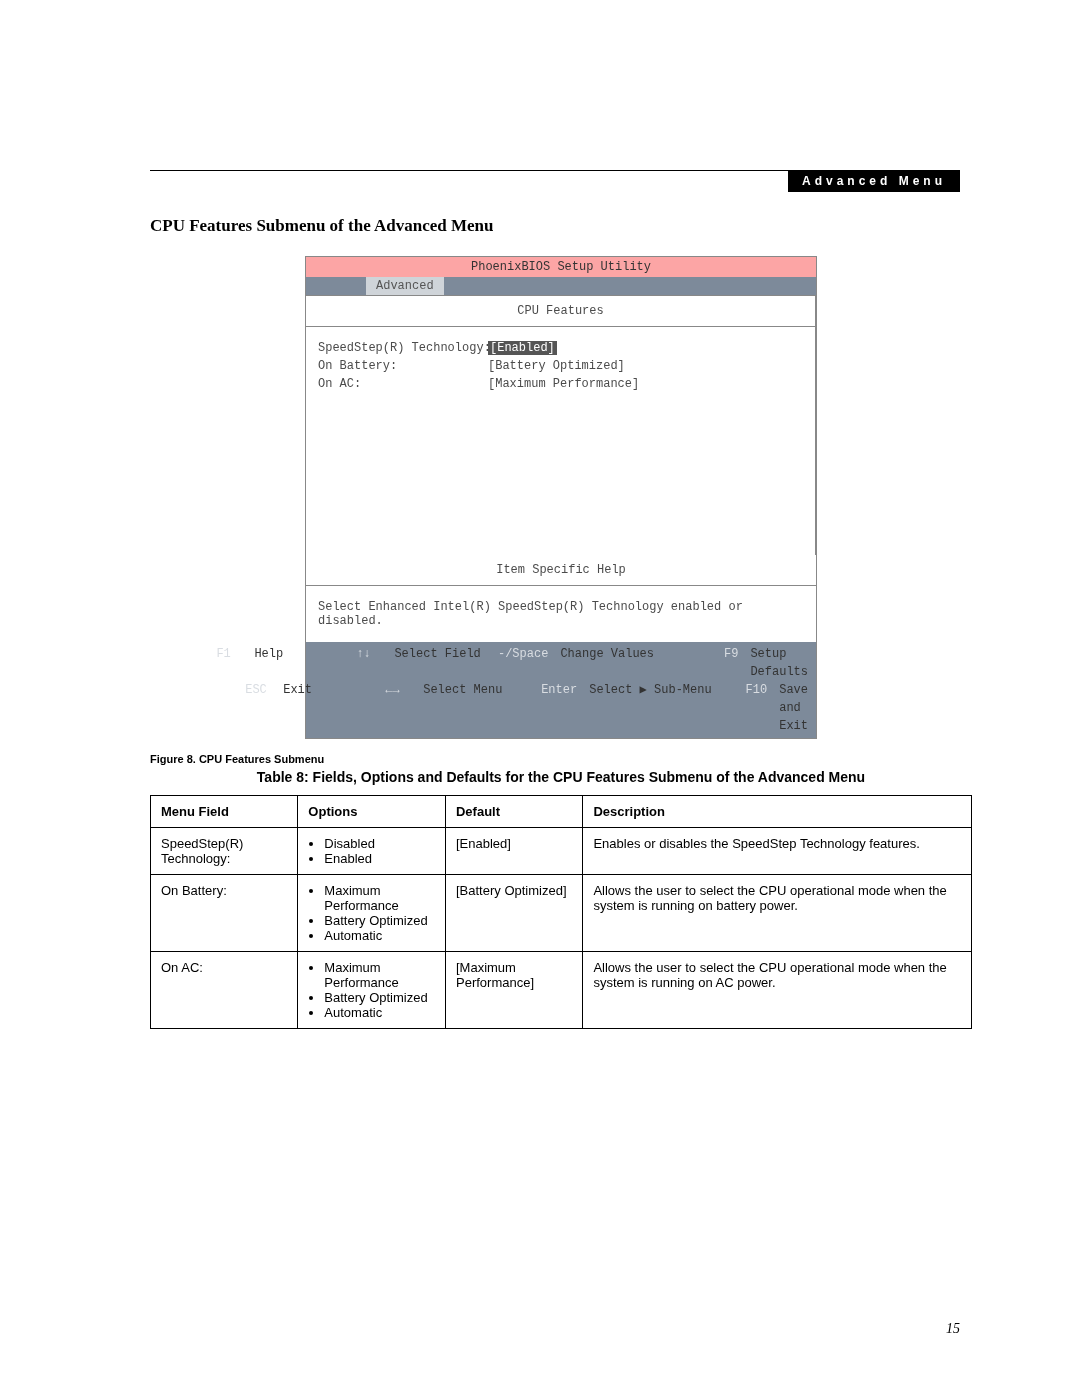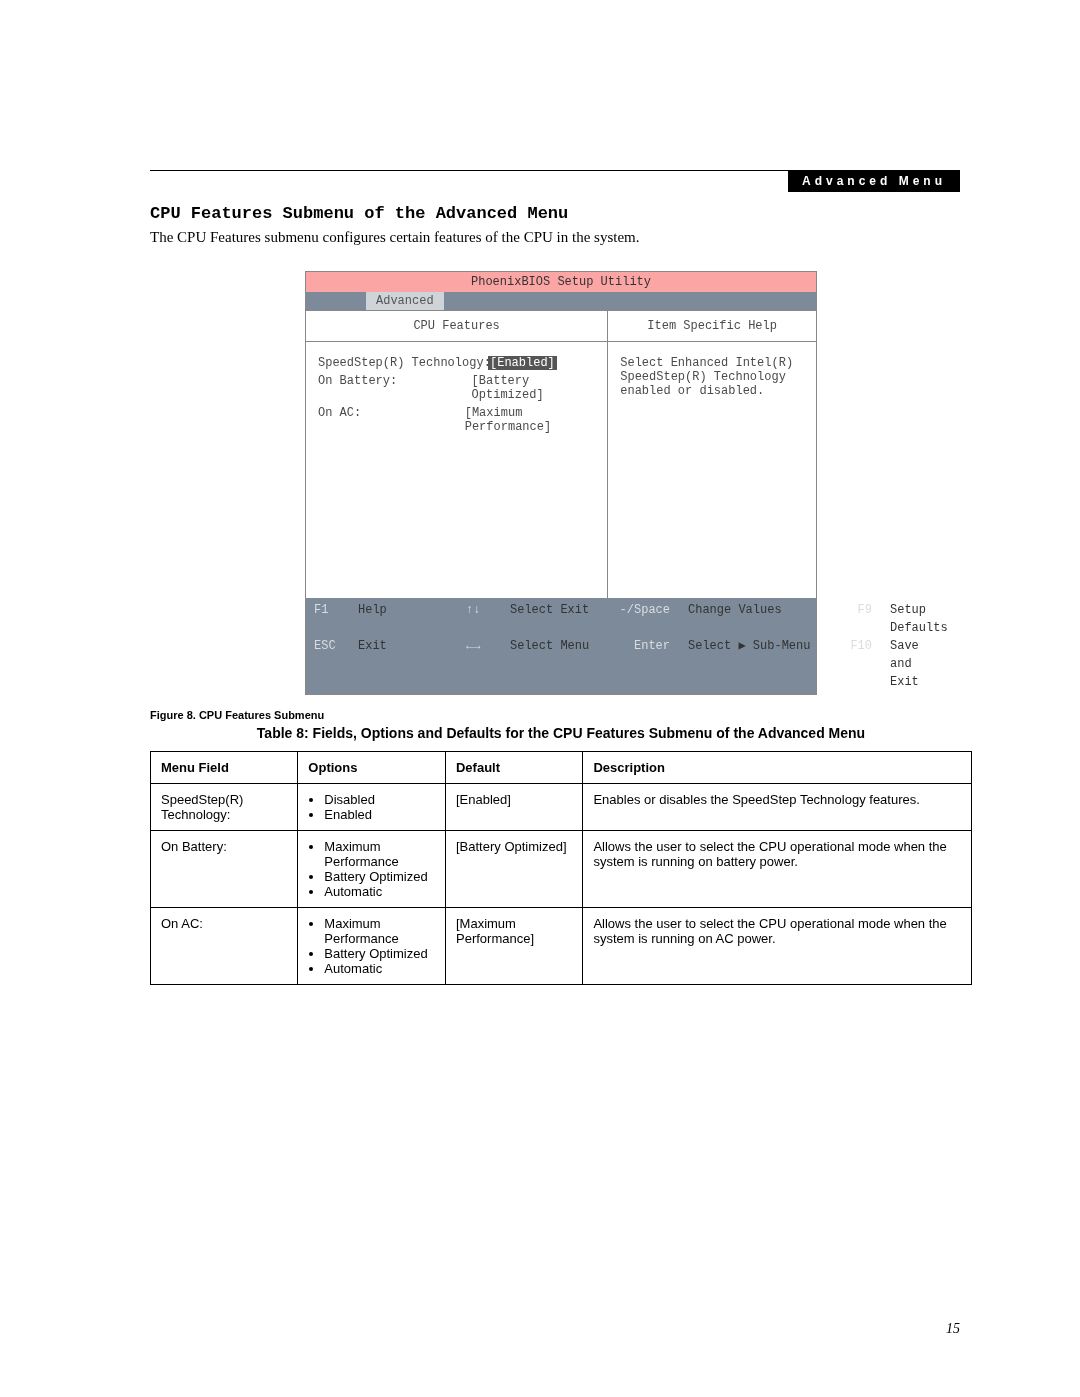"CPU Features Submenu of the" .h { font-family: Liberation Mono, monospace -> Liberation Serif, serif; margin: 34px 0 6px 0 -> 46px 0 6px 0 }
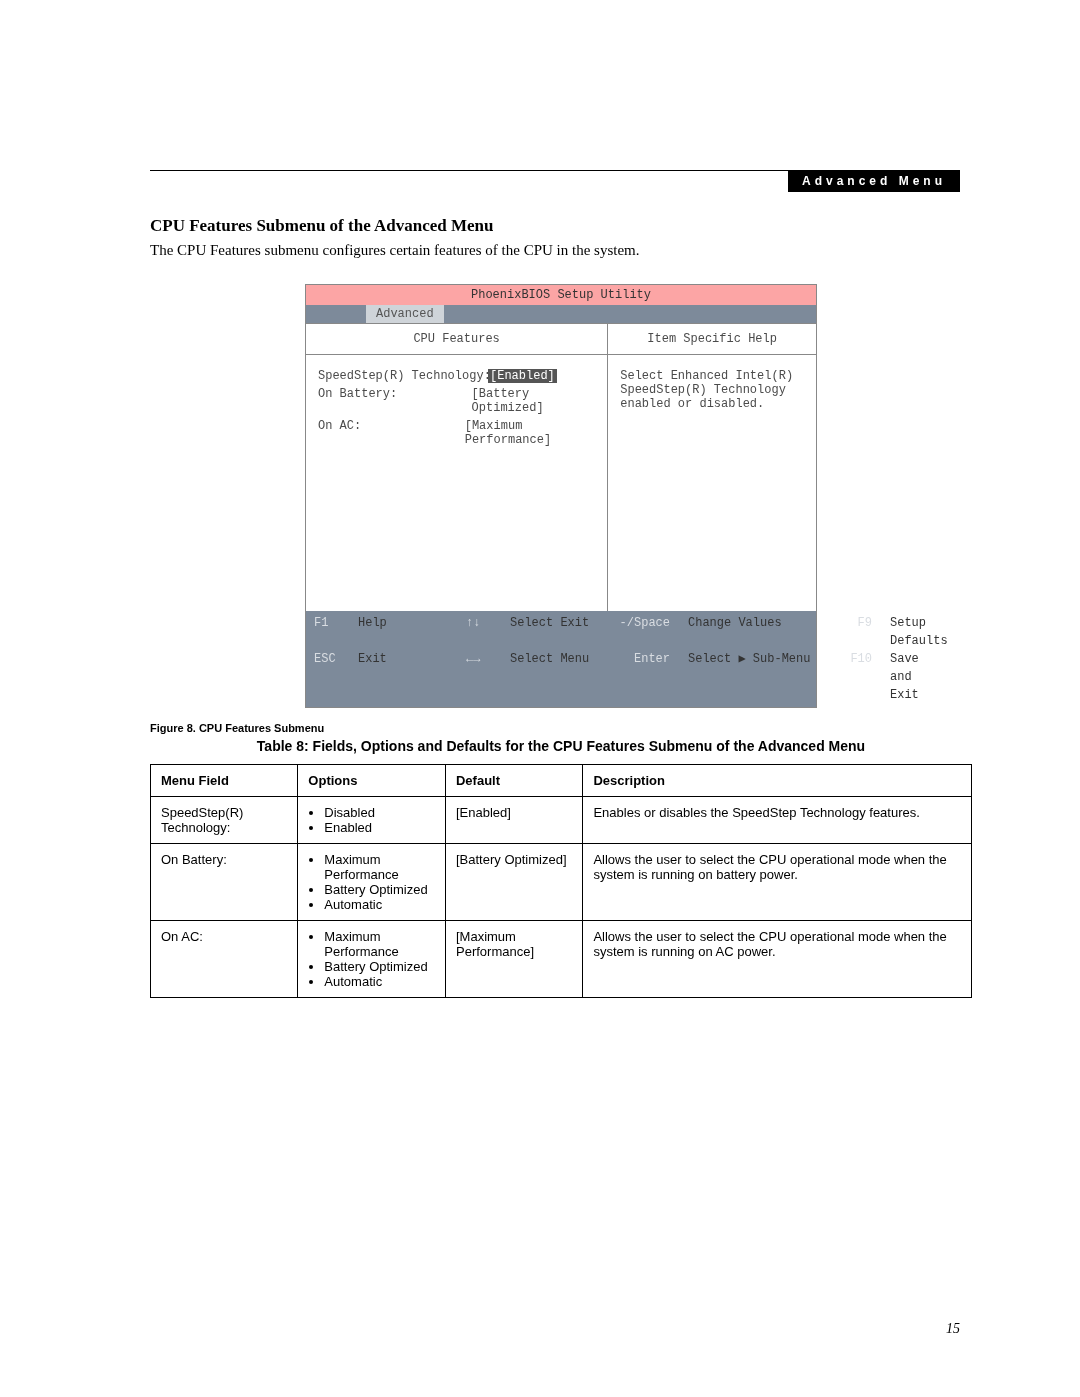"The CPU Features submenu configures" p.intro { html: <p>The CPU Features submenu configures certain features of the CPU in the system.</p> -> none }
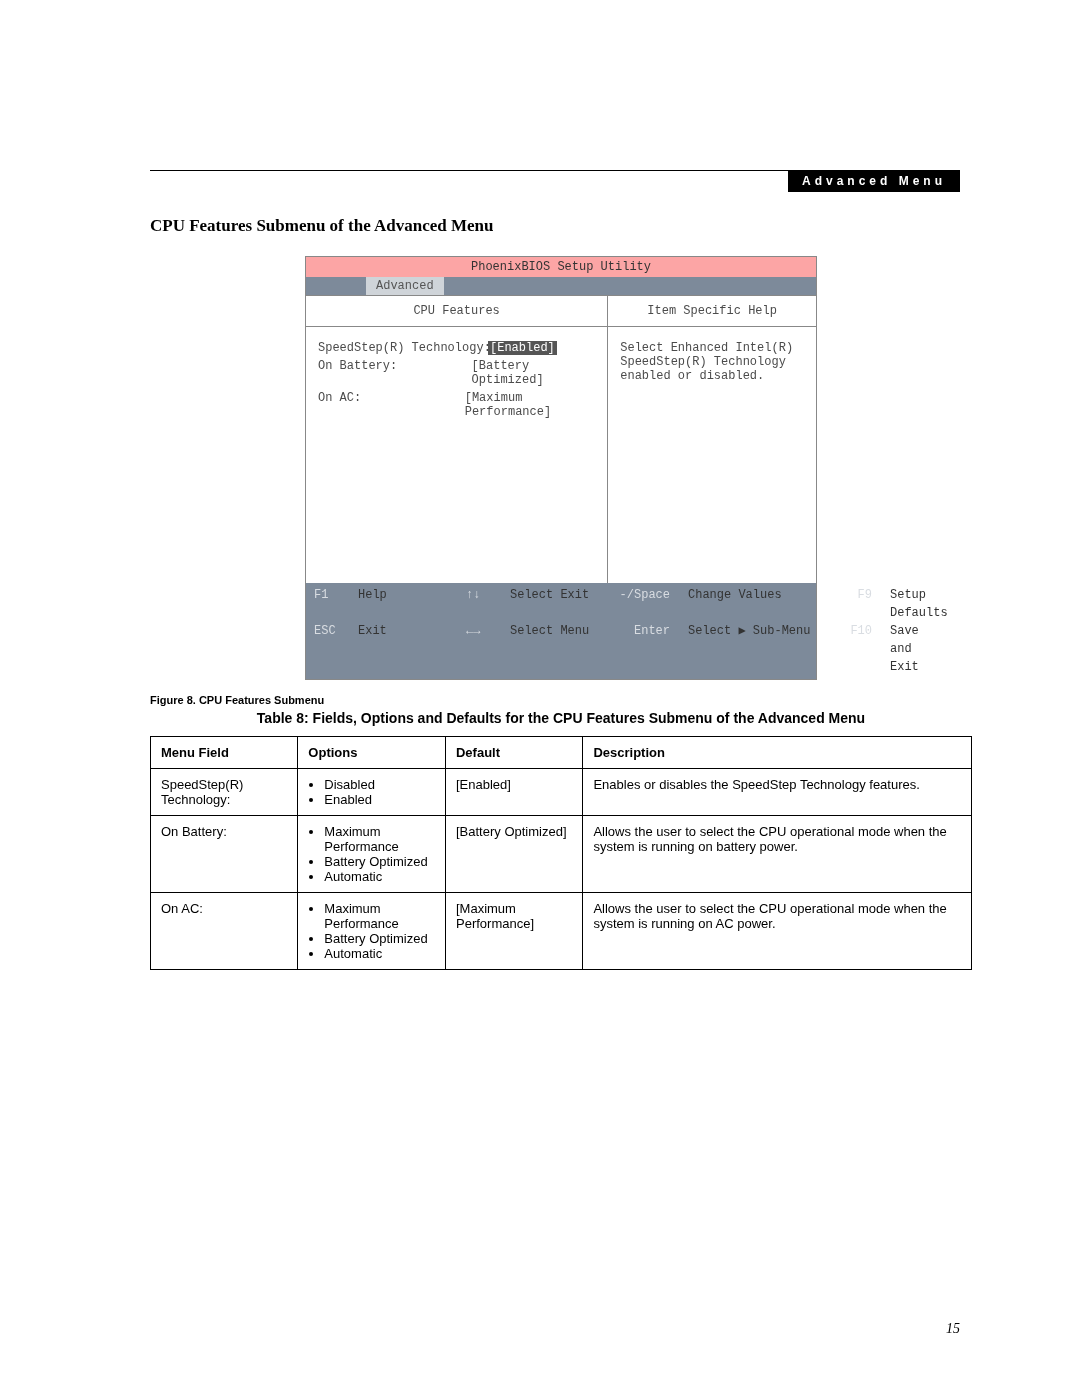"CPU Features" .bios-body { flex-direction: none -> column }
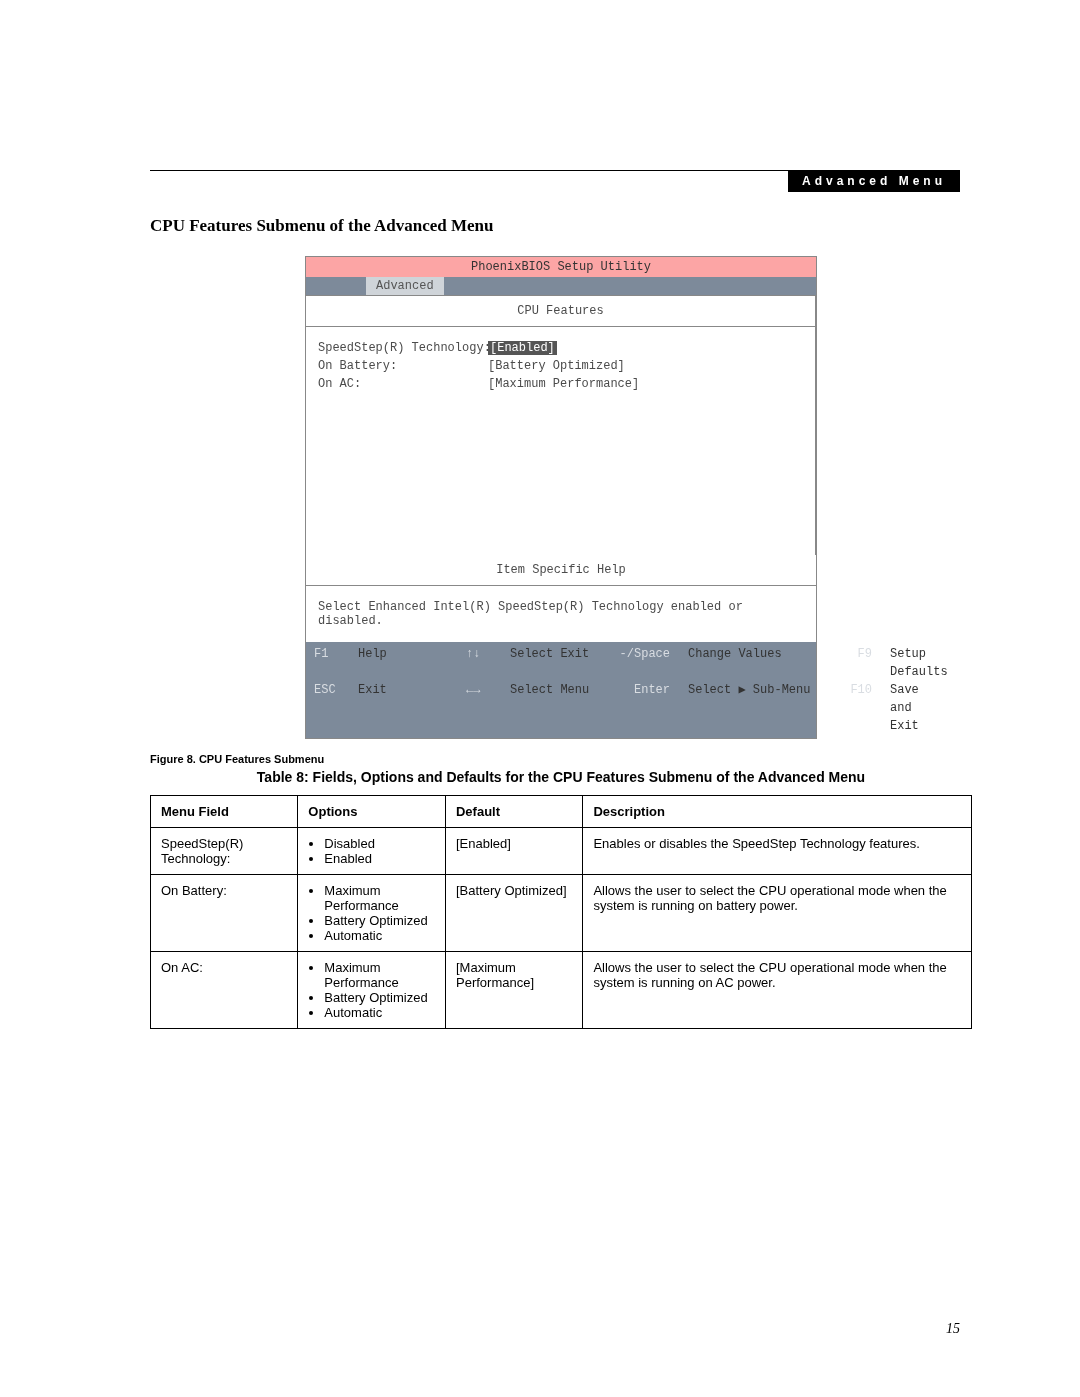"F1" .bf-row { gap: 18px -> 12px; justify-content: none -> flex-end }
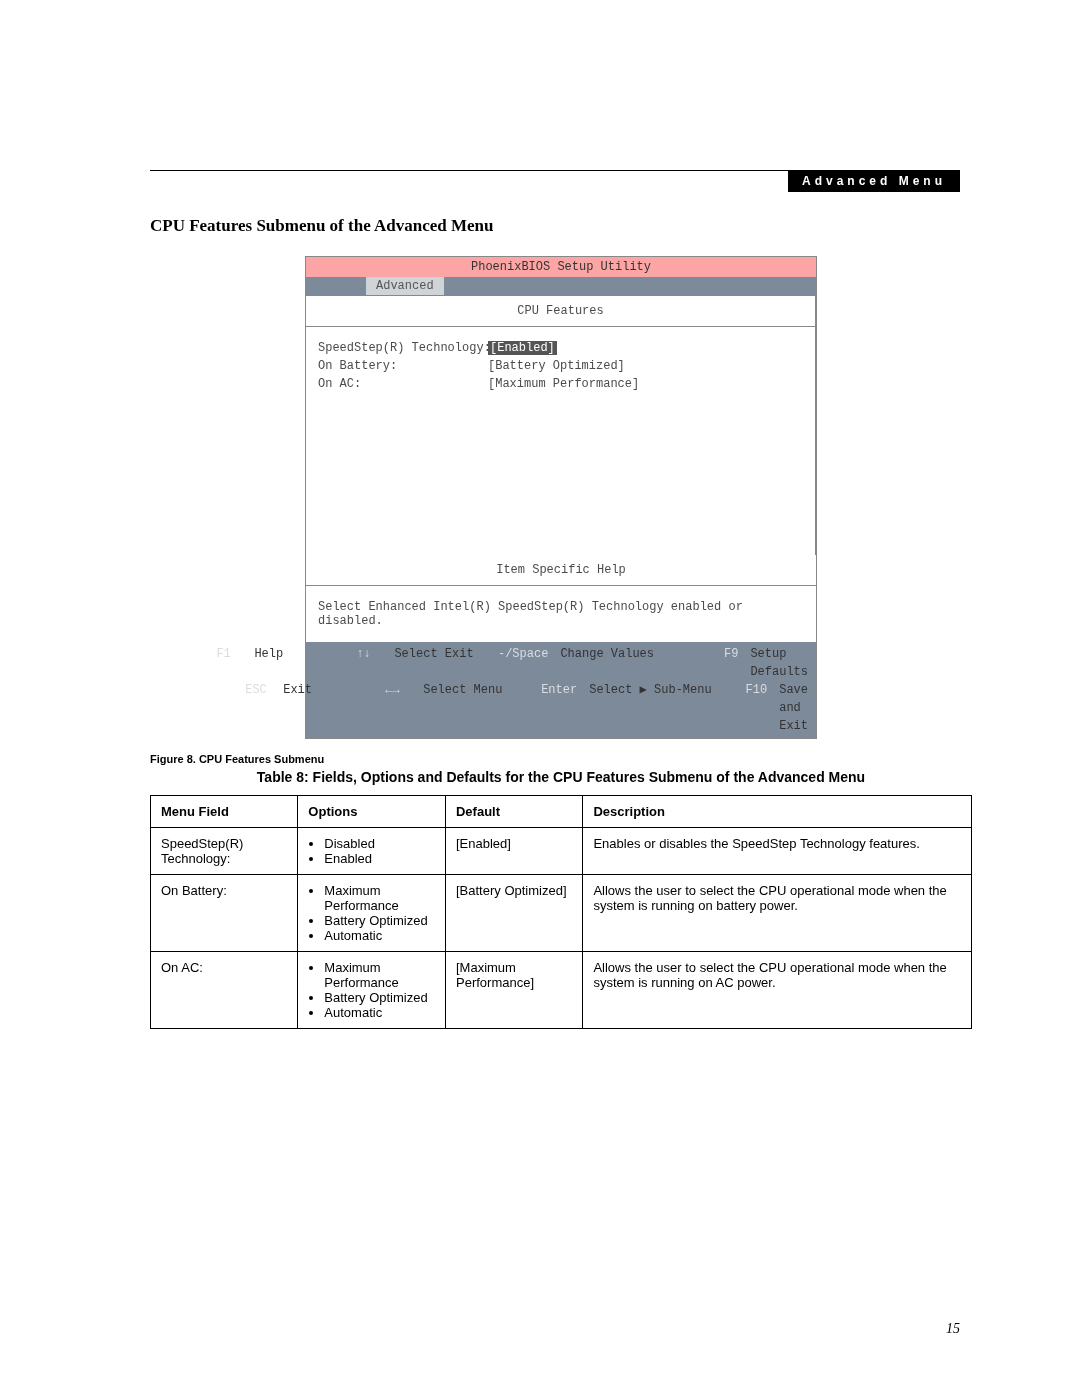"Select Exit" span.bf-t { text: Exit -> Field }
